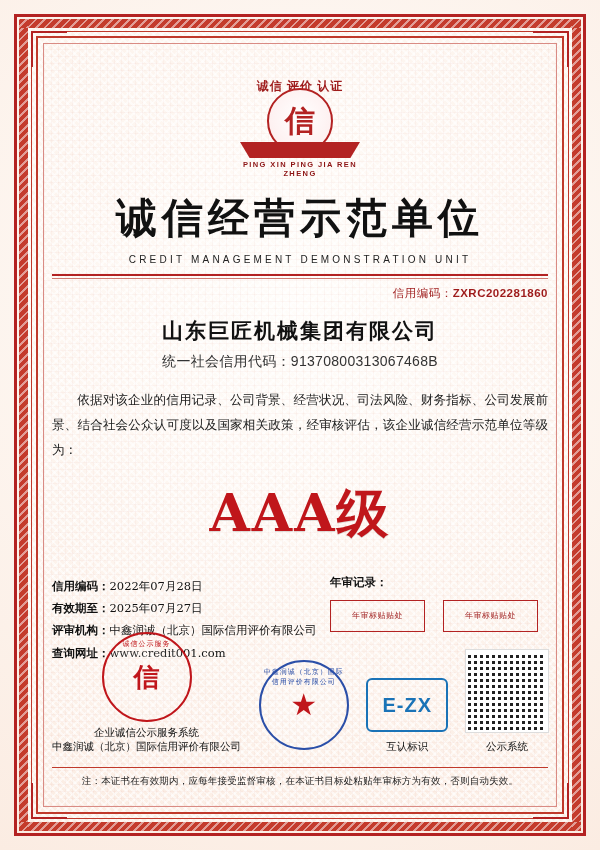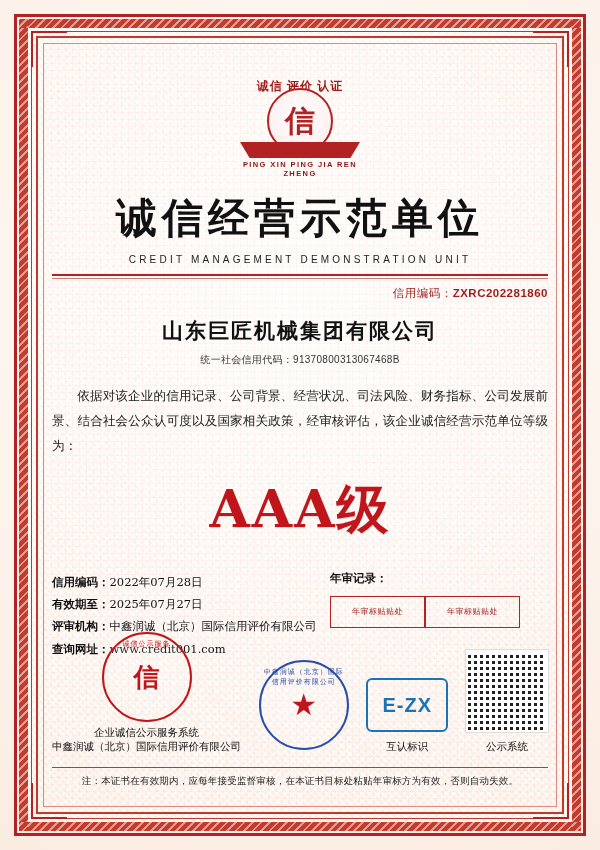"统一社会信用代码：91370800313067468B" .uscc { font-size: 10px -> 14px }
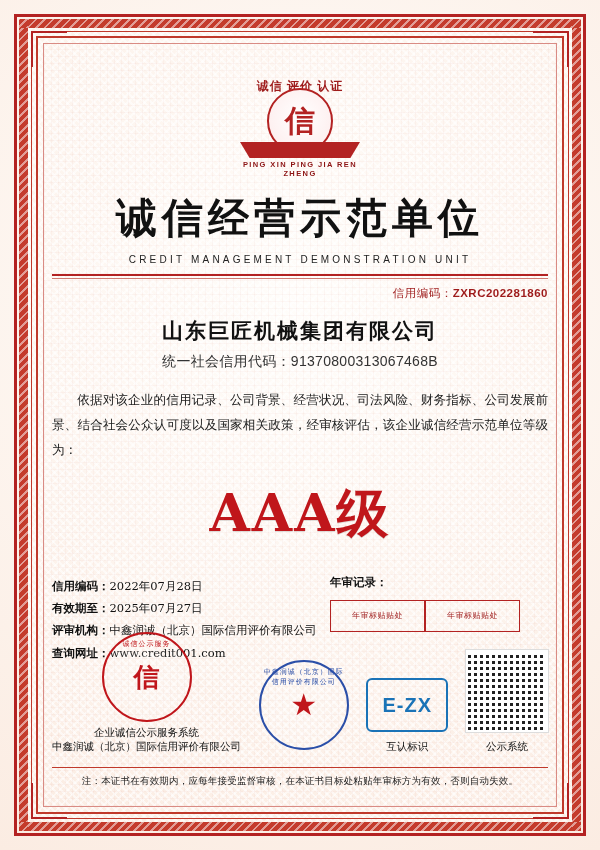"年审标贴贴处" .stickers { gap: none -> 18px }
